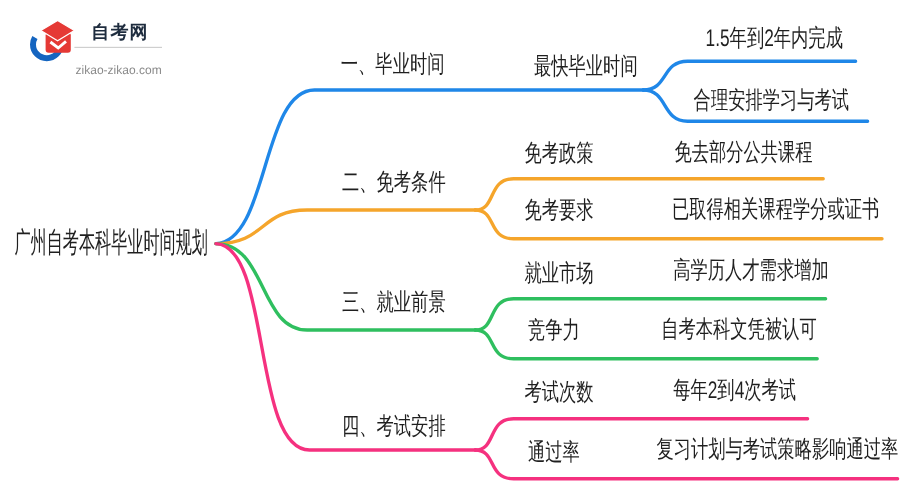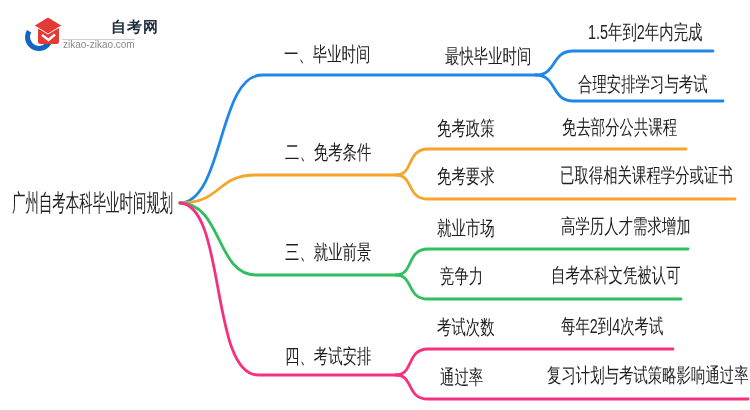"自考网" .logo-title { margin-left: 35px -> none }
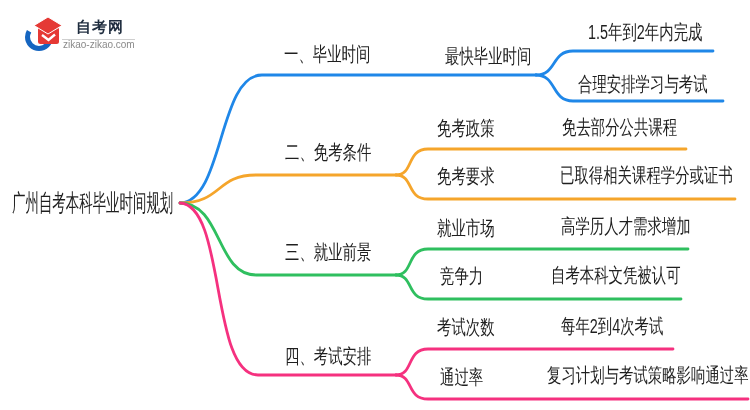"zikao-zikao.com" .logo-domain { top: 25px -> 40px }
